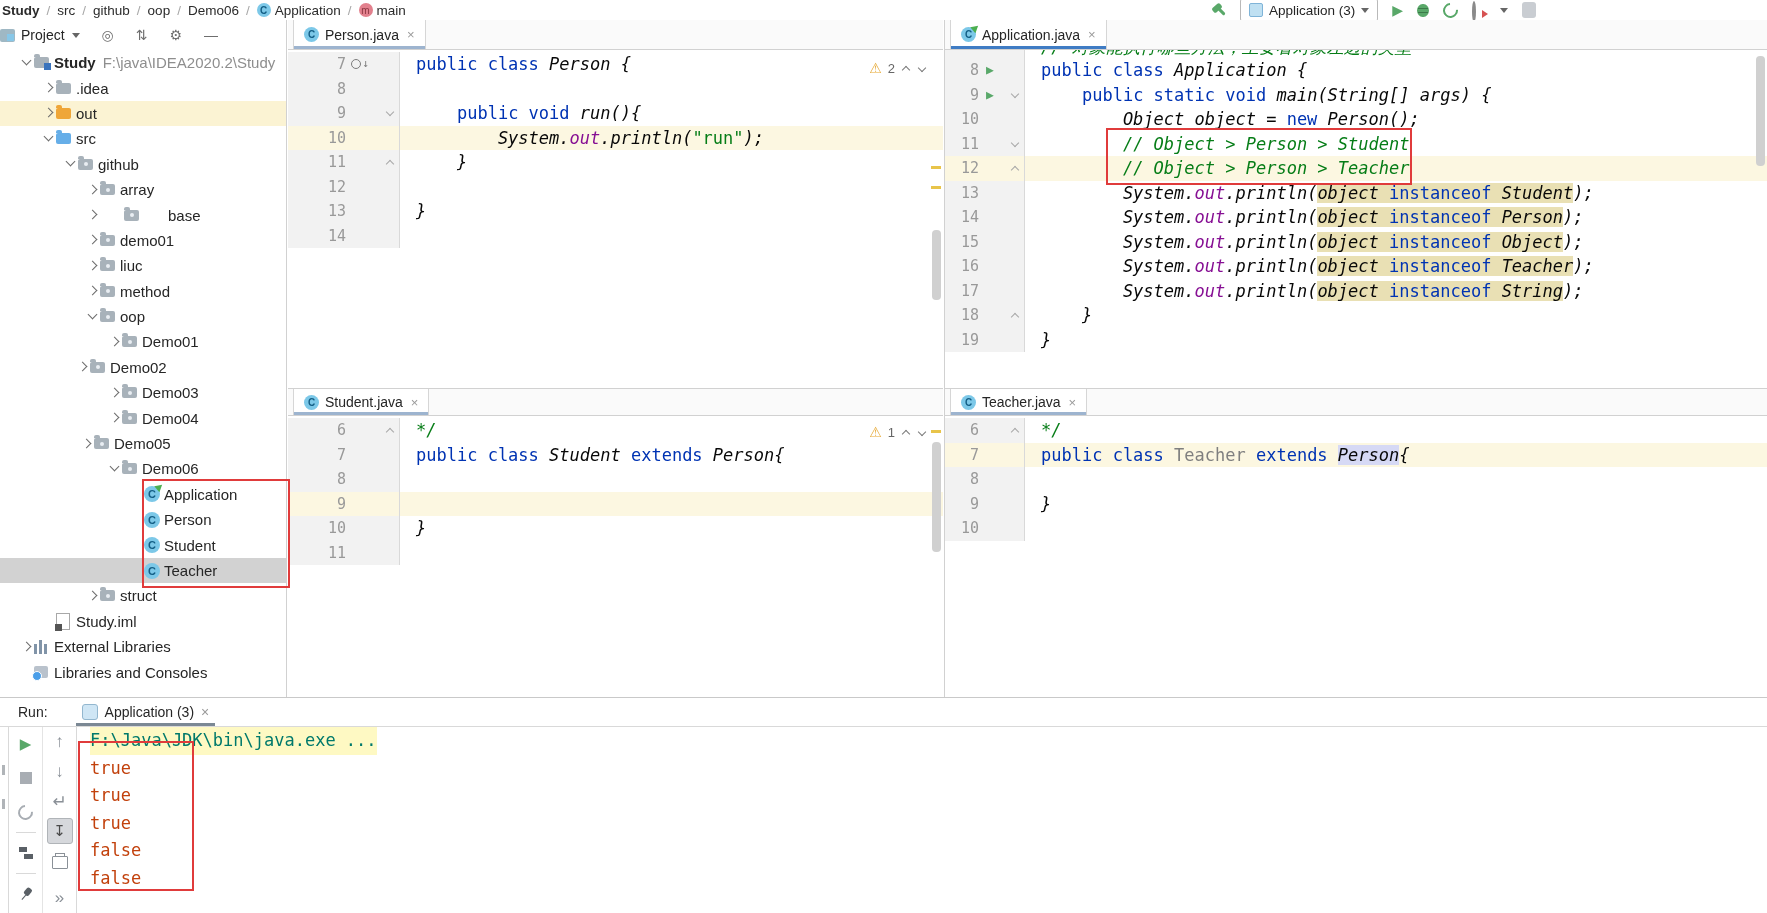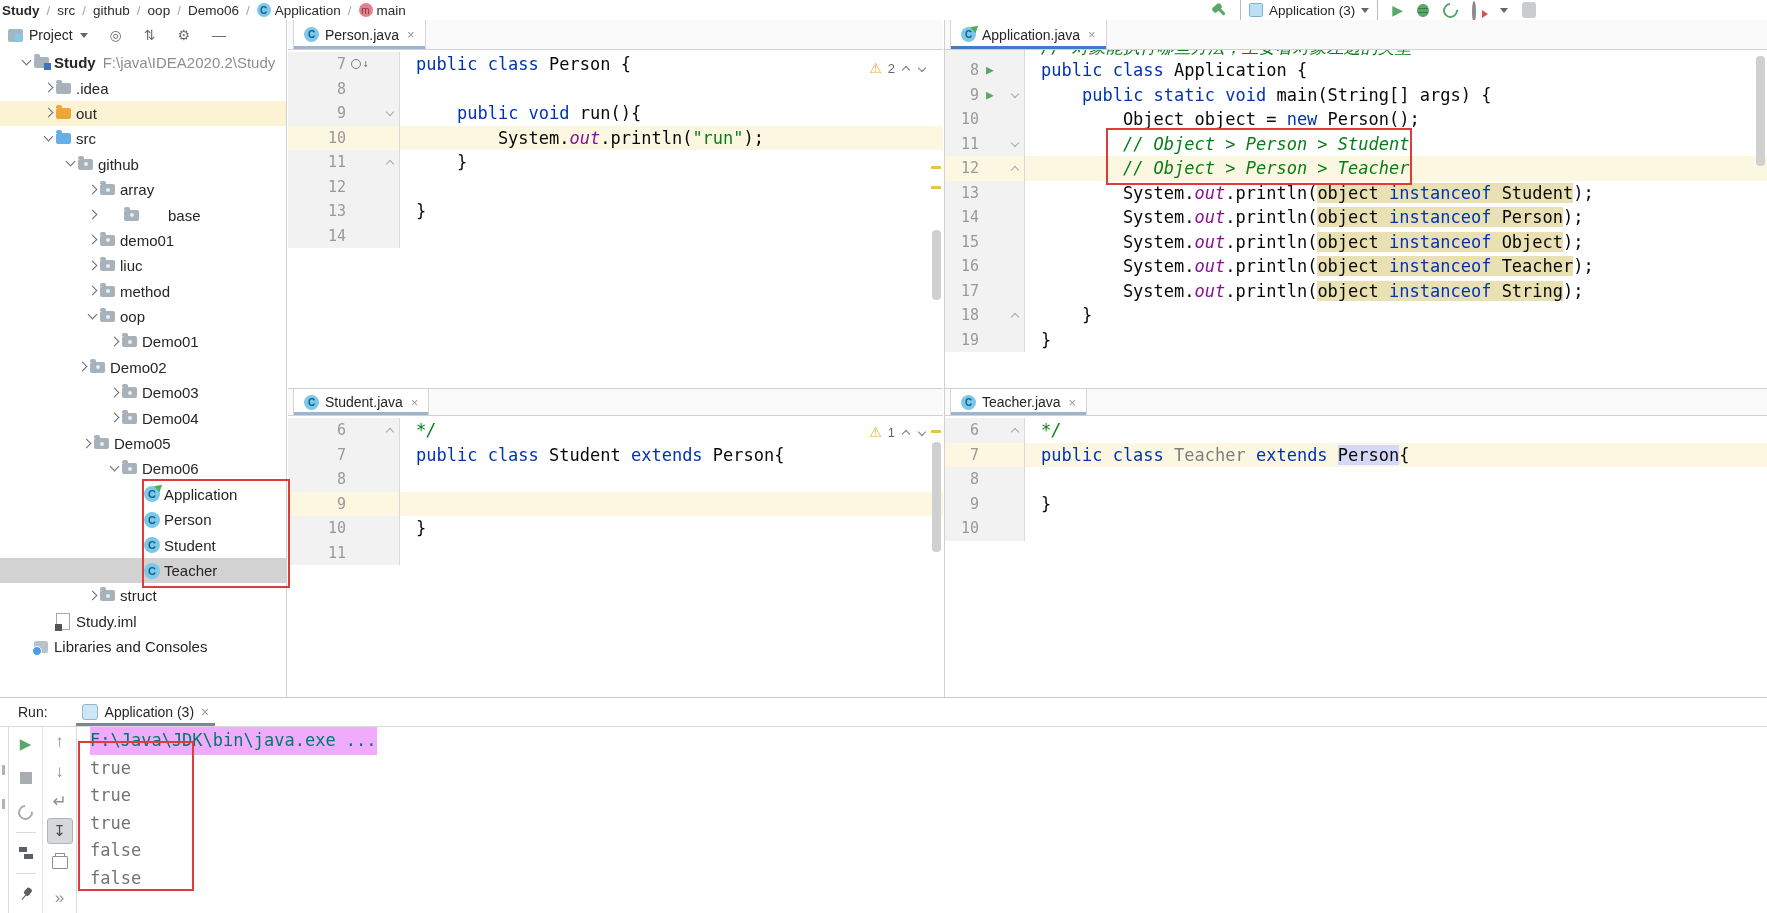"Project" #proj-header { padding-left: 8px -> none }
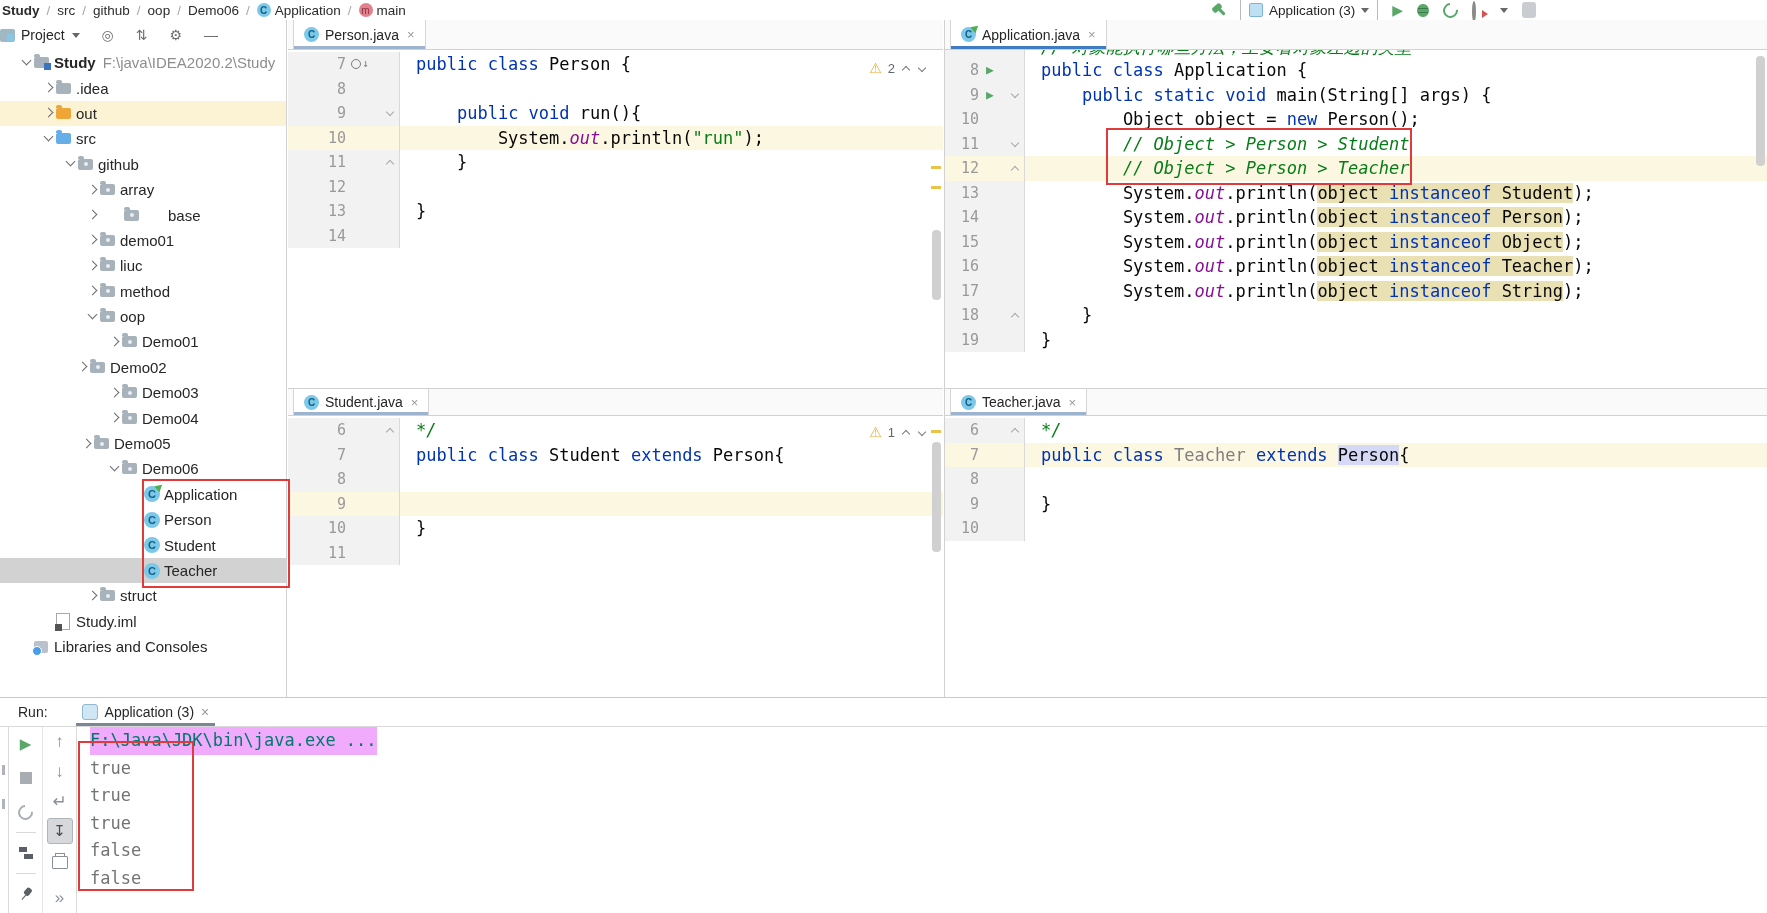"Person {" .tk.p { font-style: none -> italic }
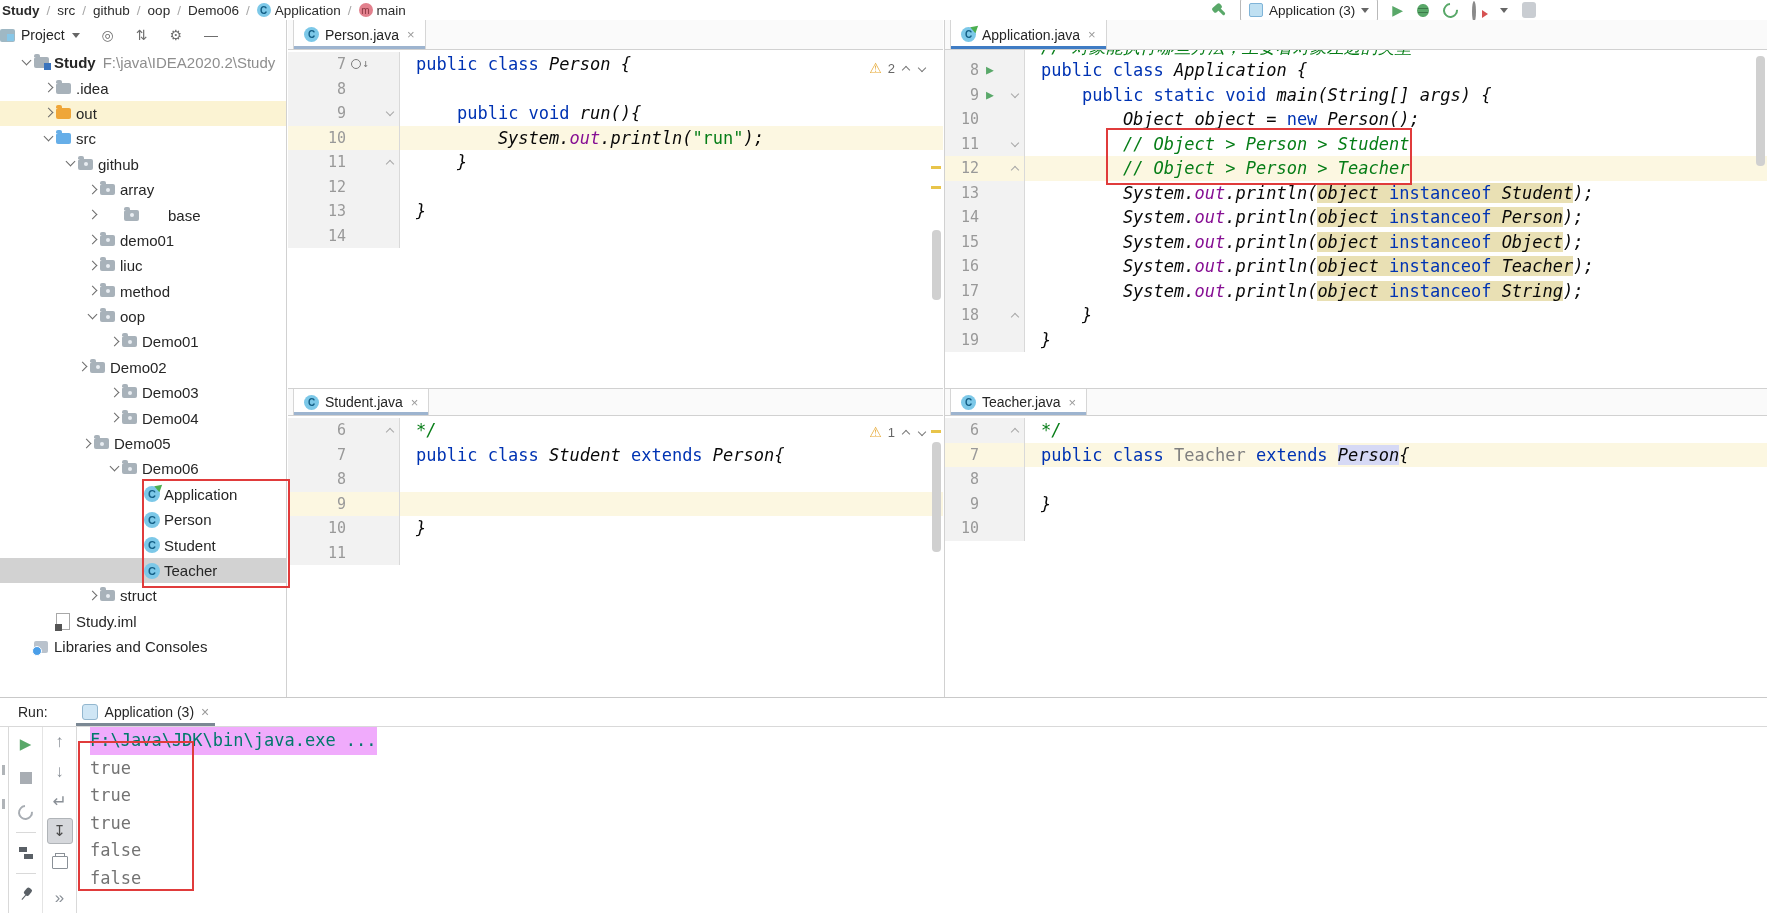"External Libraries" div.trow { html: none -> <div> <span> <i></i> </span> <span> <span> <b></b> <b></b> <b></b> </span> </span> <span>External Libraries</span> </div> }
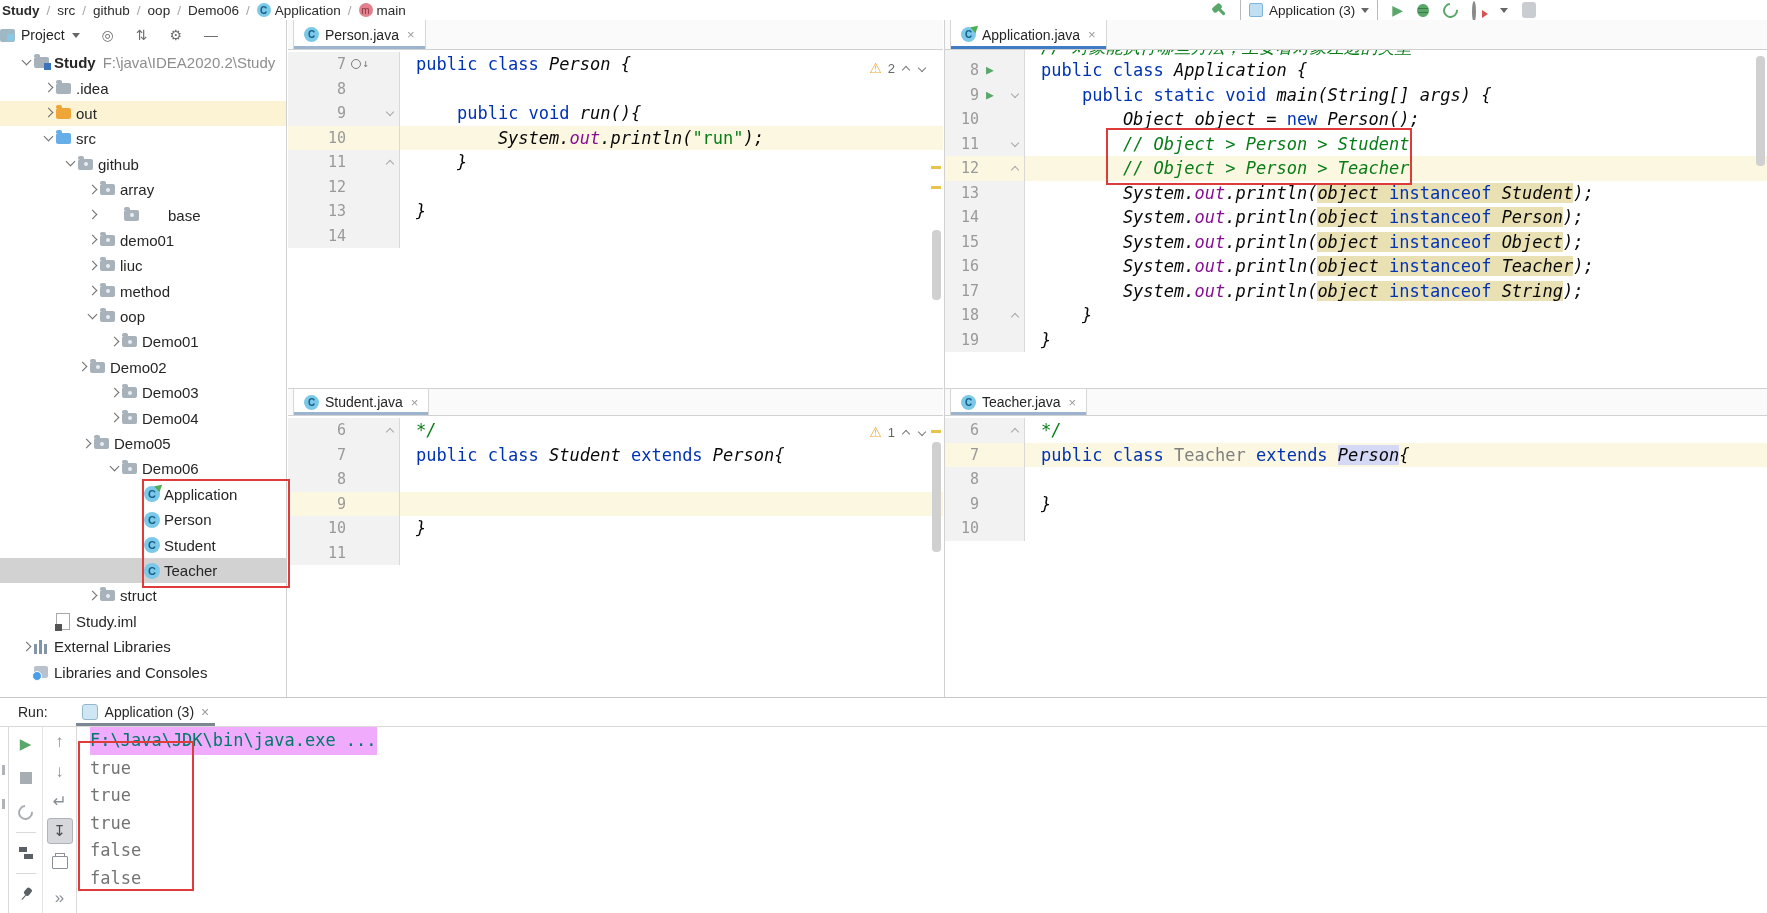"F:\Java\JDK\bin\java.exe ..." .con-sys { background: #f0abfc -> #fef9c3 }
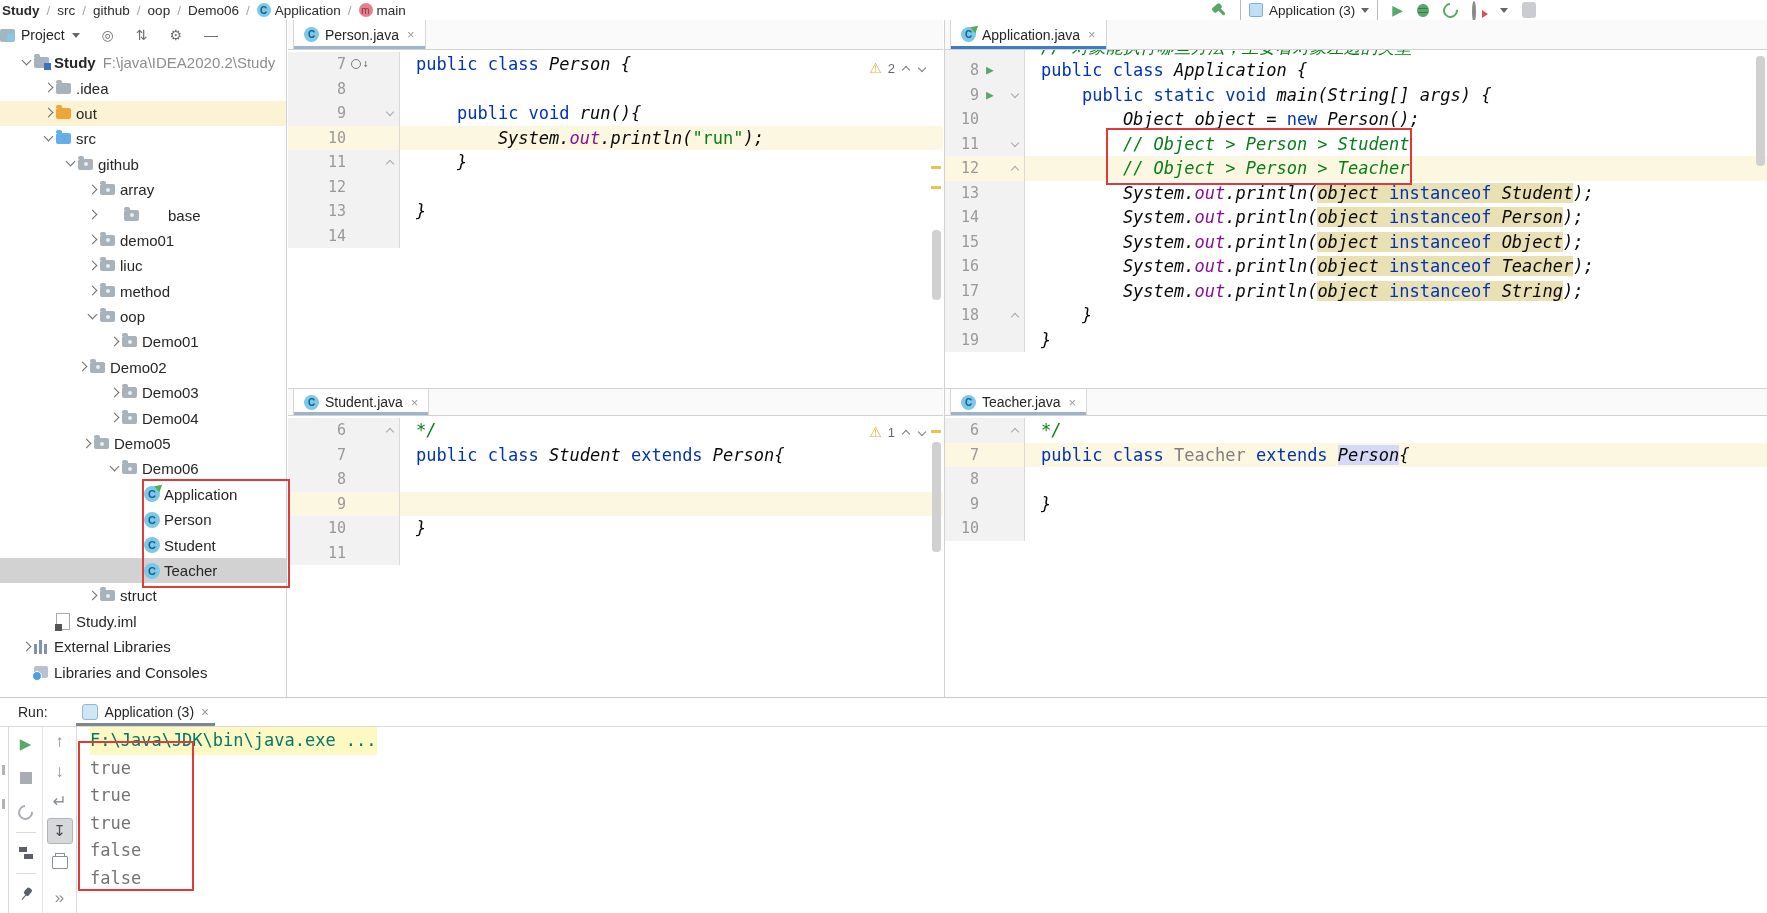"true" .con-out { color: #737373 -> #c2410c }
